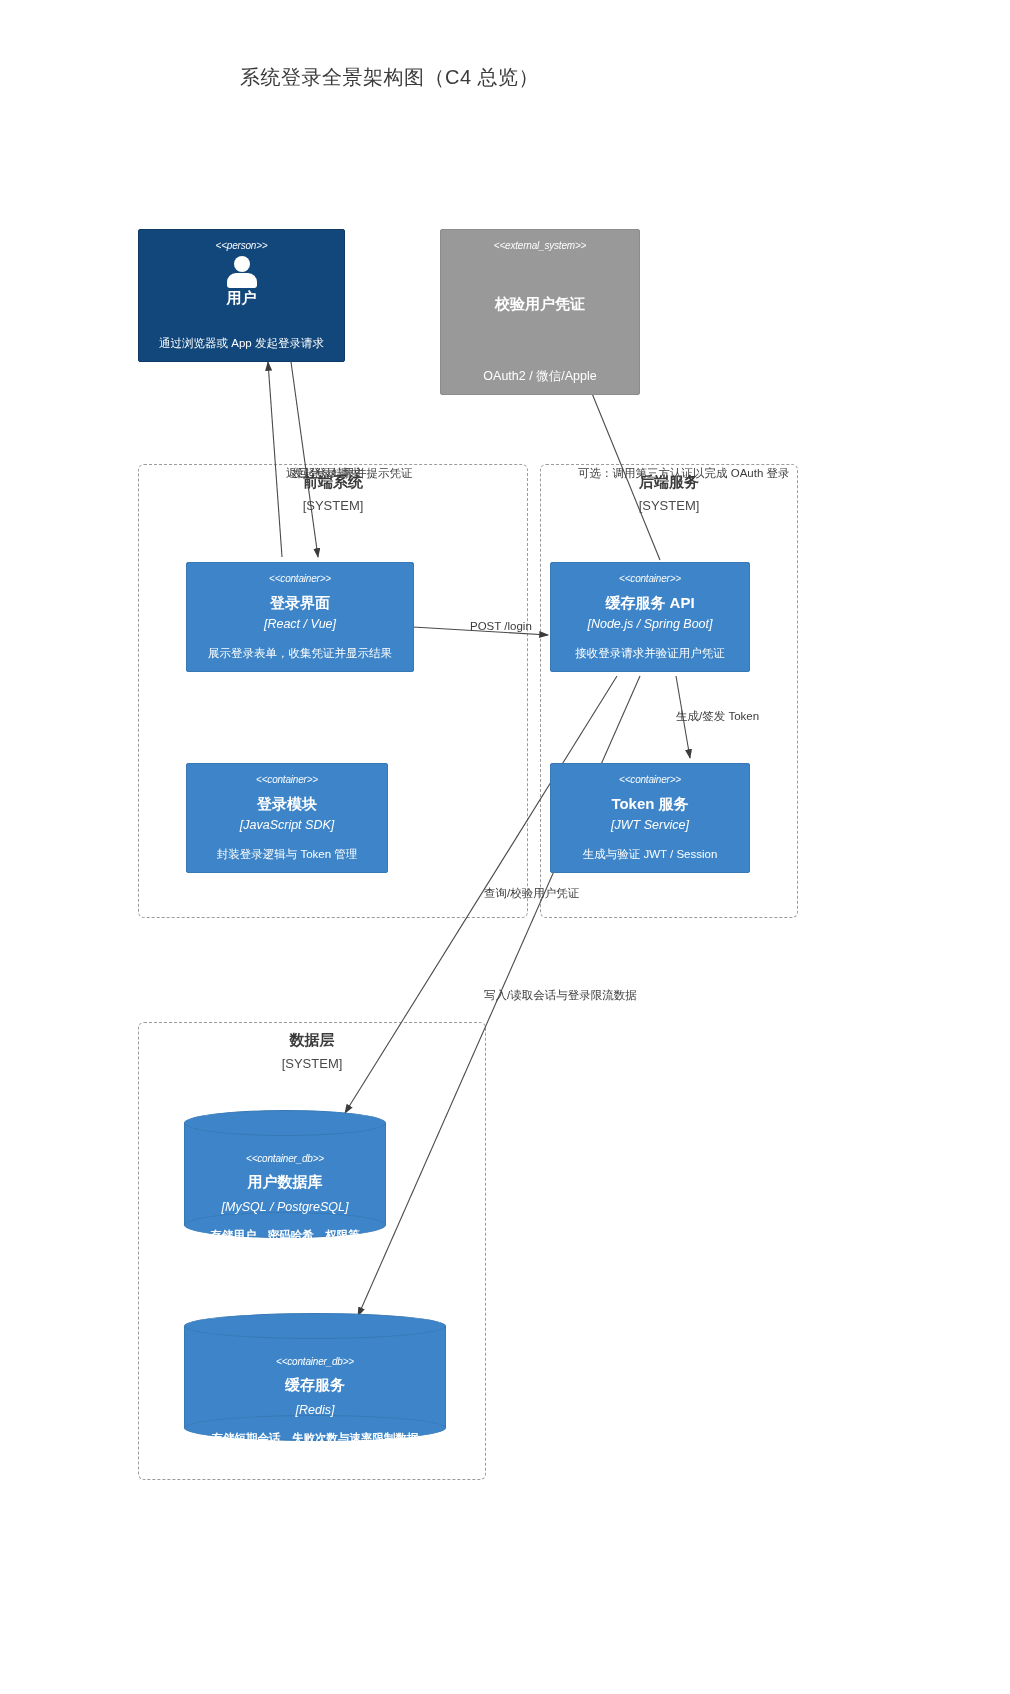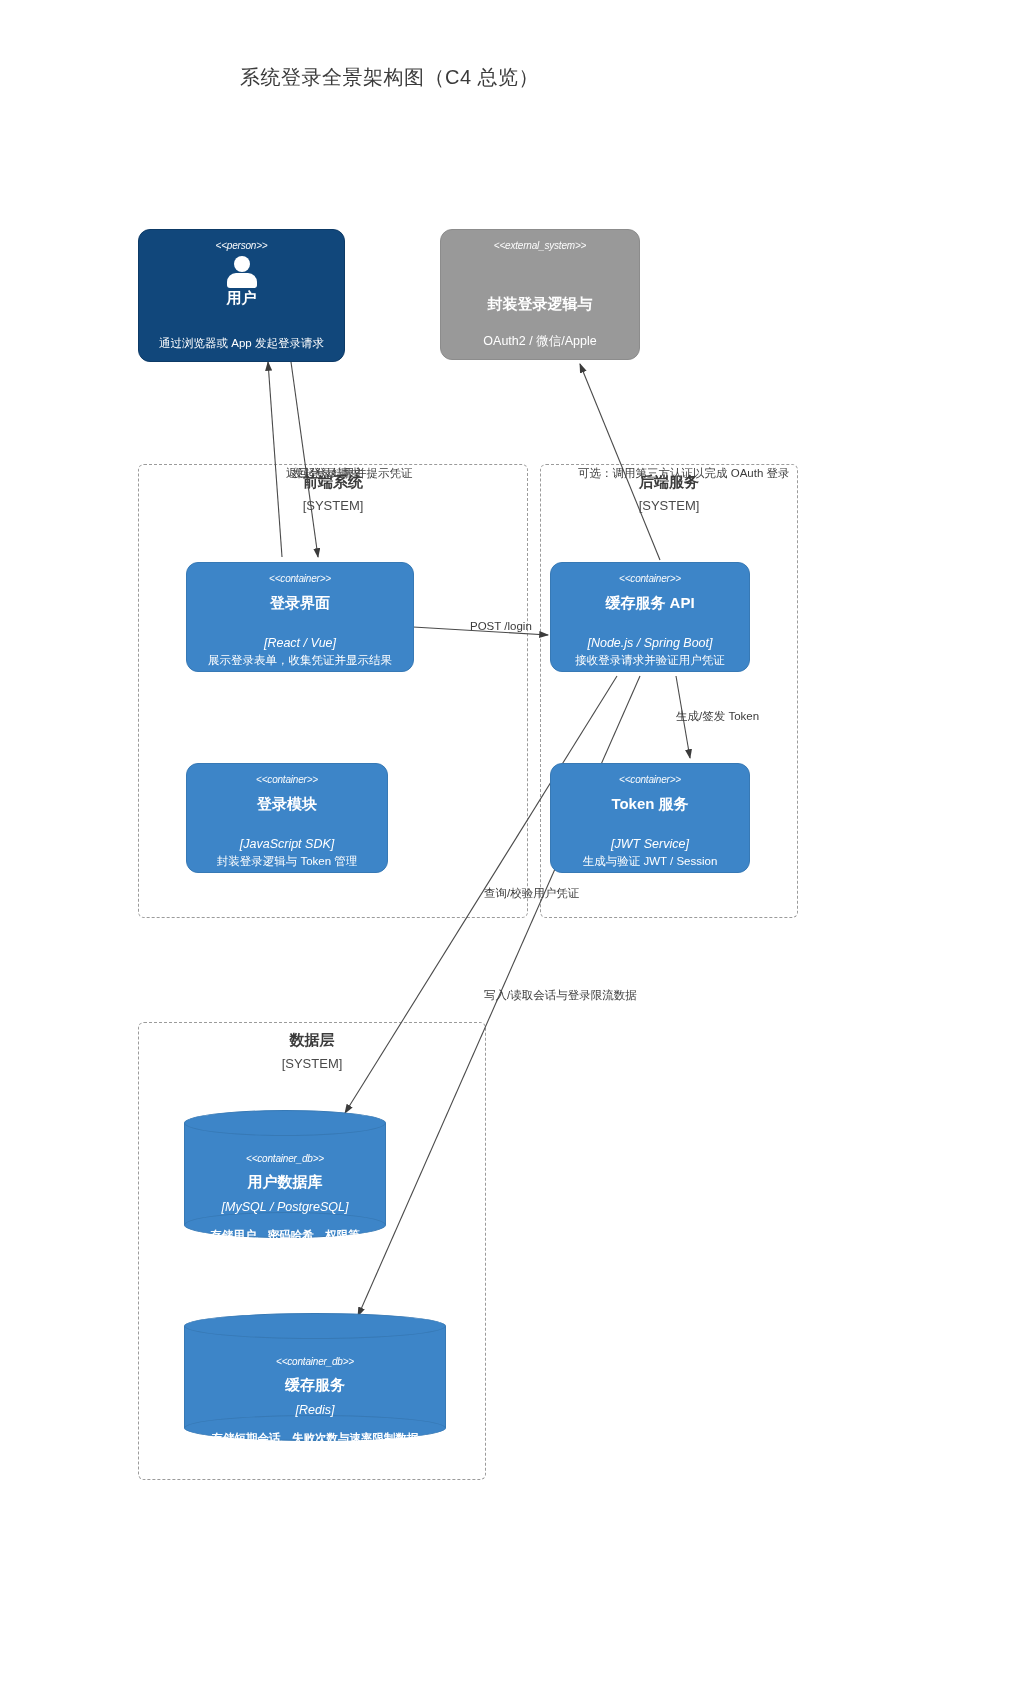"<<person>>" .node { border-radius: 12px -> 2px }
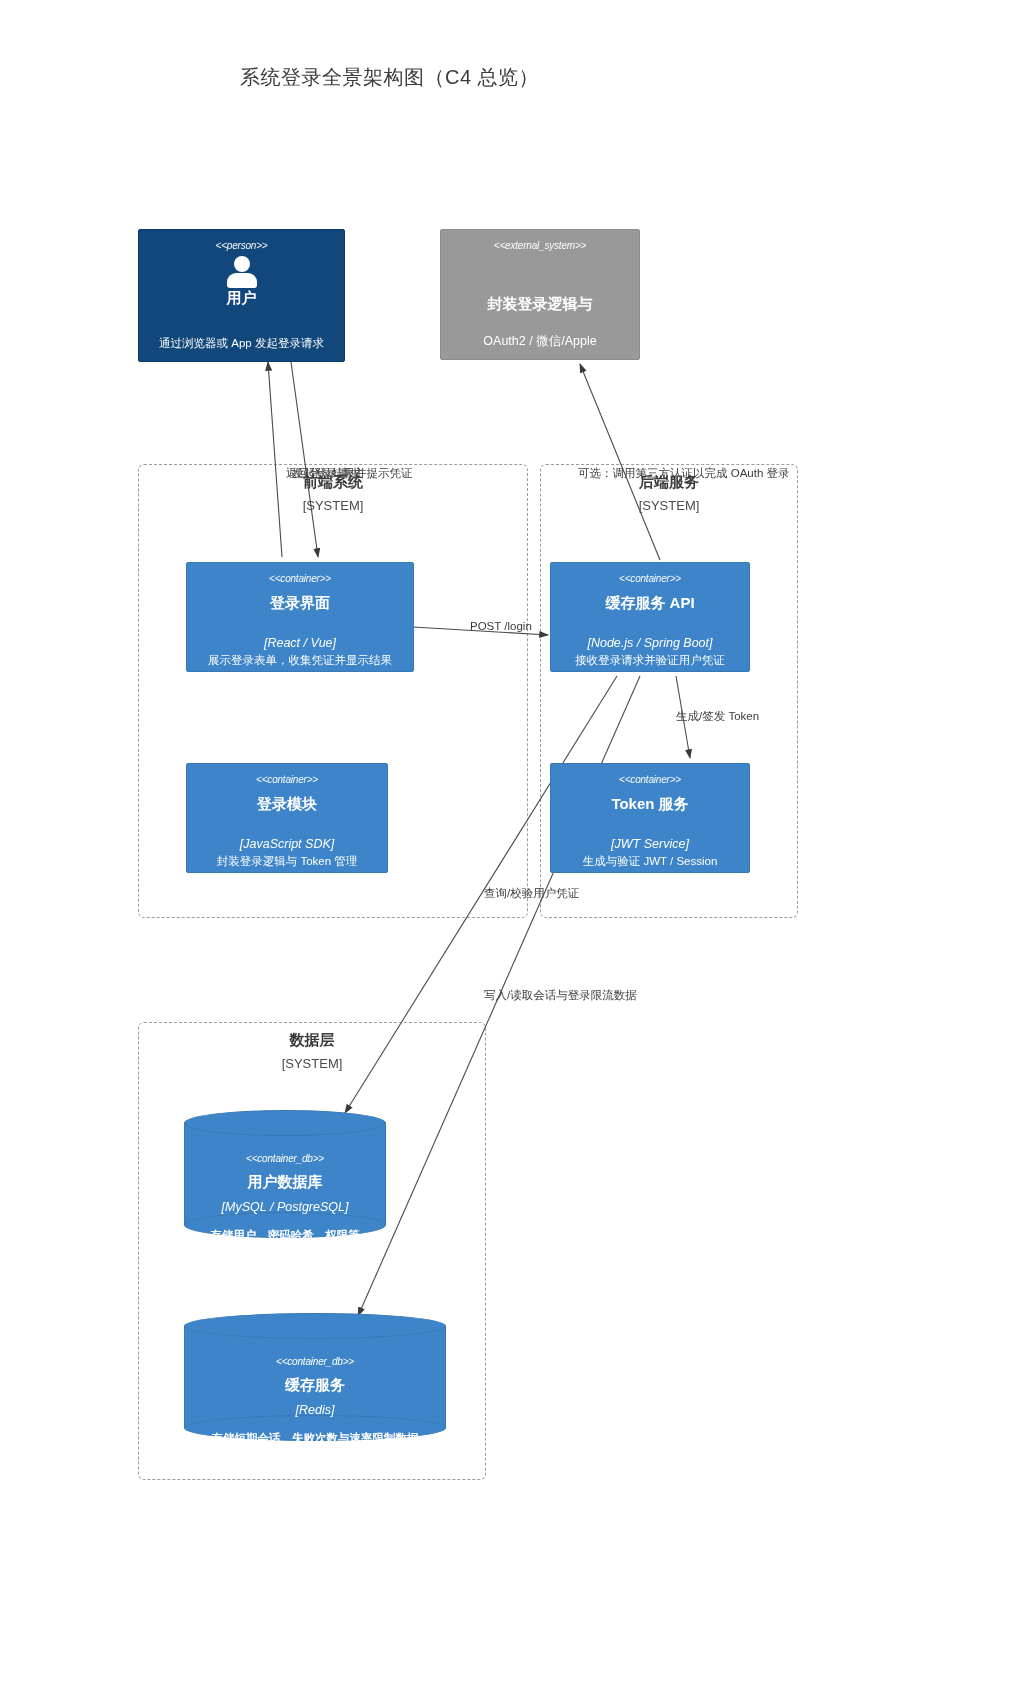"<<external_system>>" div.abs { height: 131px -> 166px }
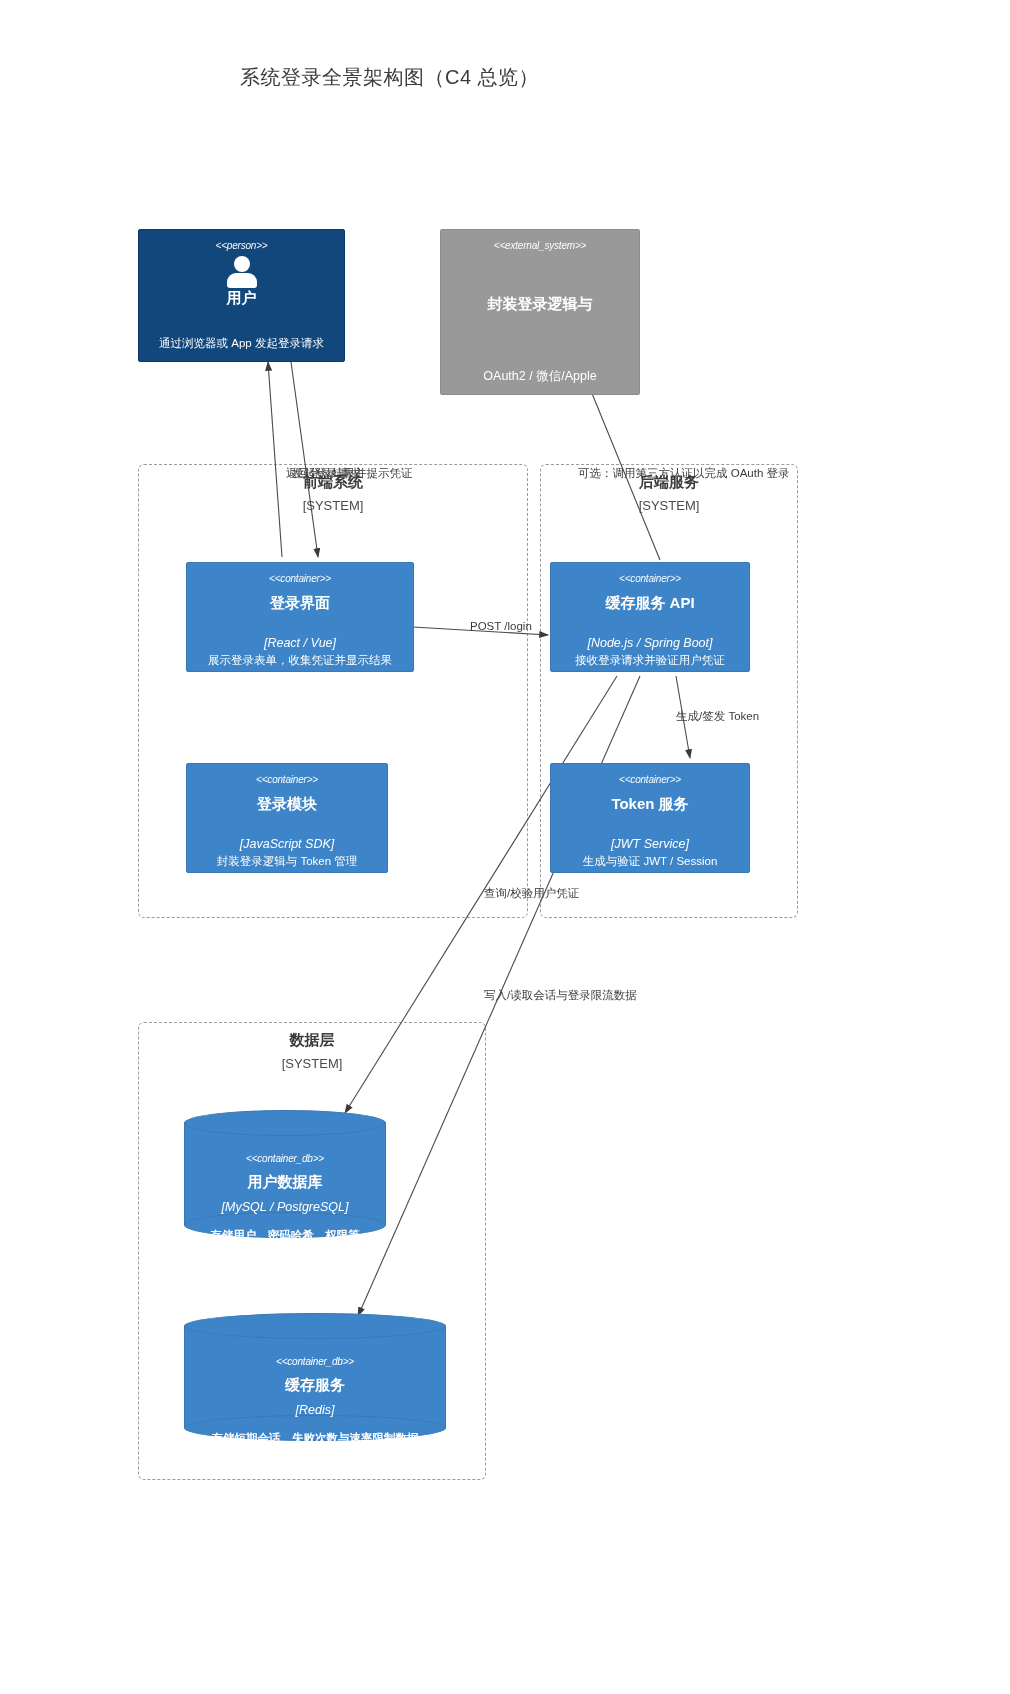"封装登录逻辑与" div.name { text: 封装登录逻辑与 -> 校验用户凭证 }
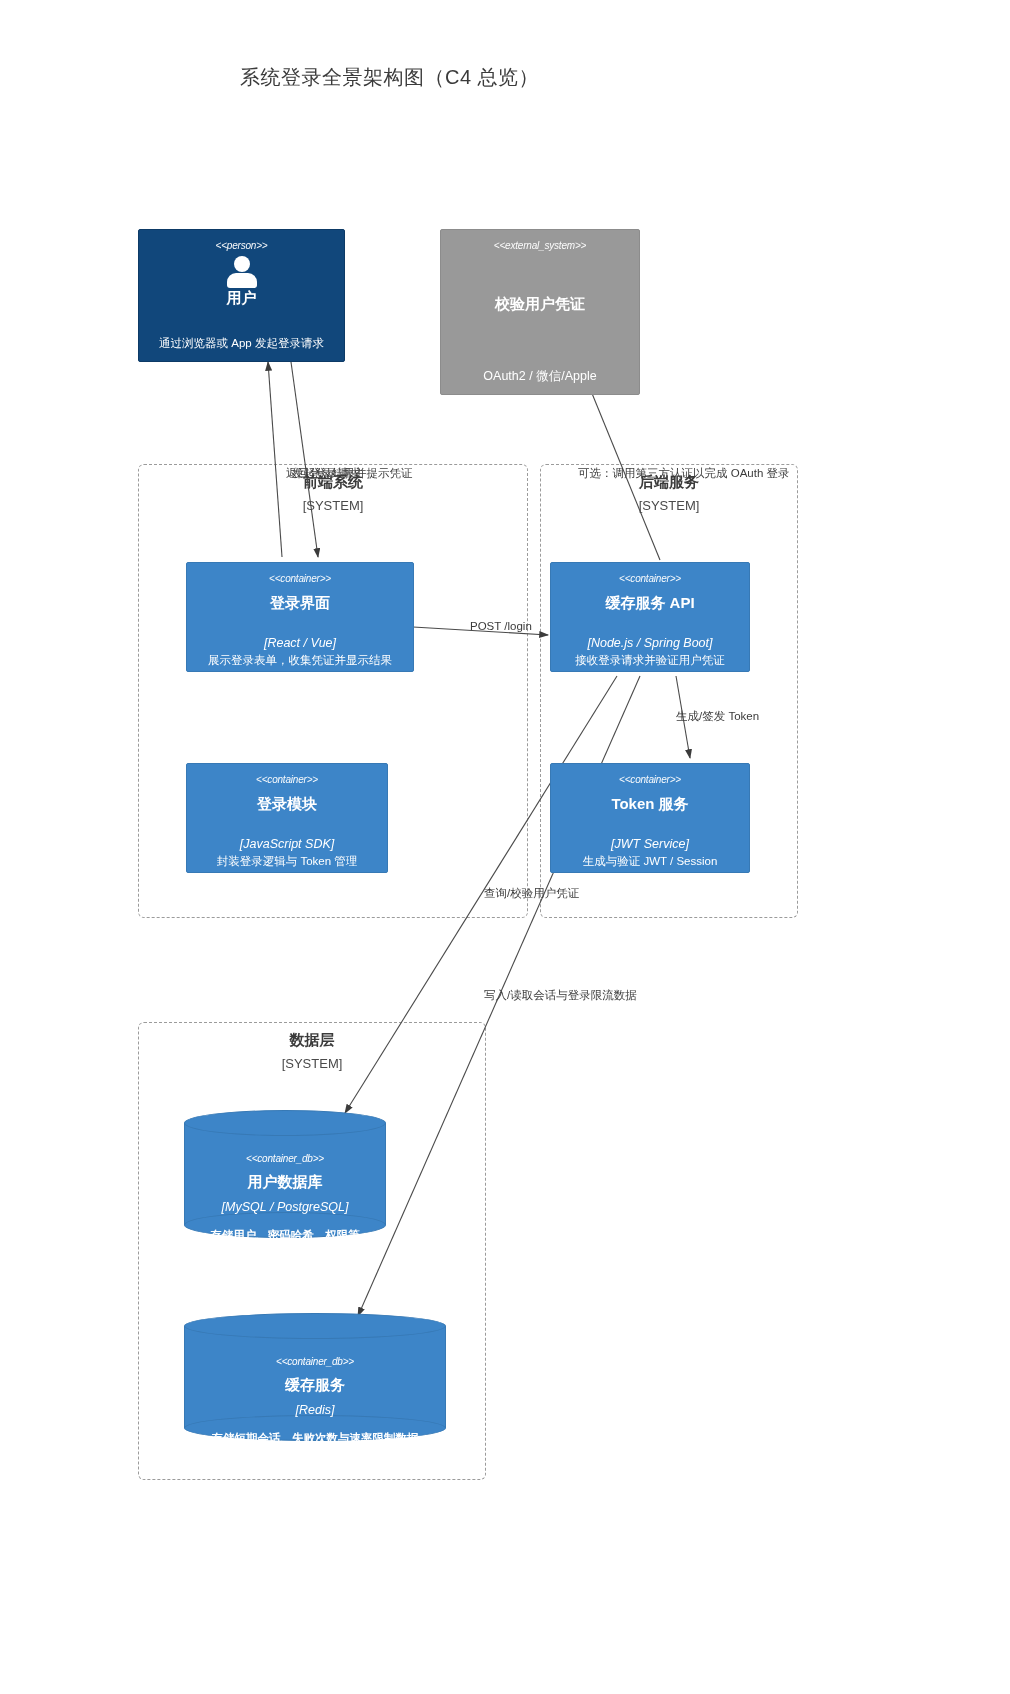"[React / Vue]" .node .tech { margin-top: 22px -> 3px }
